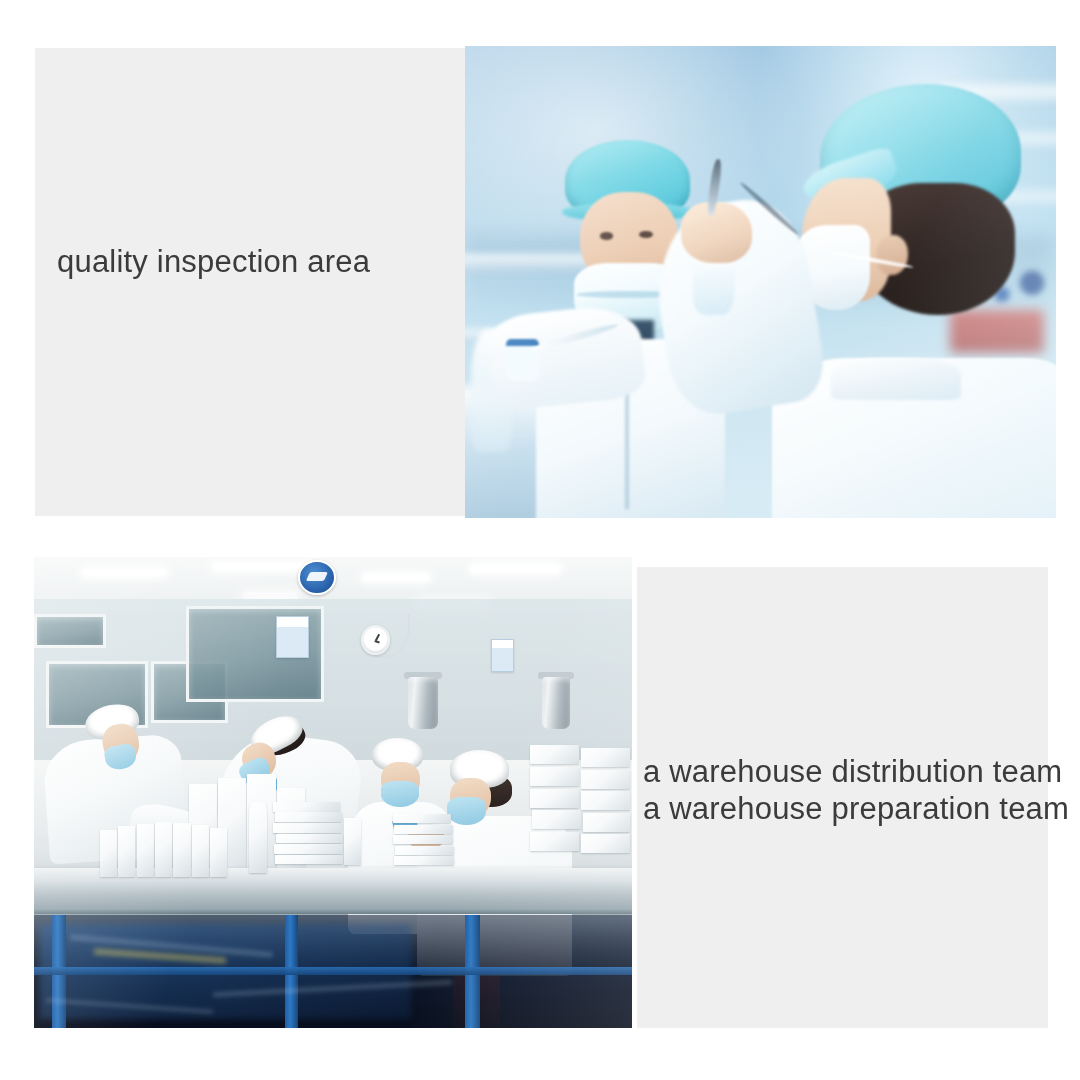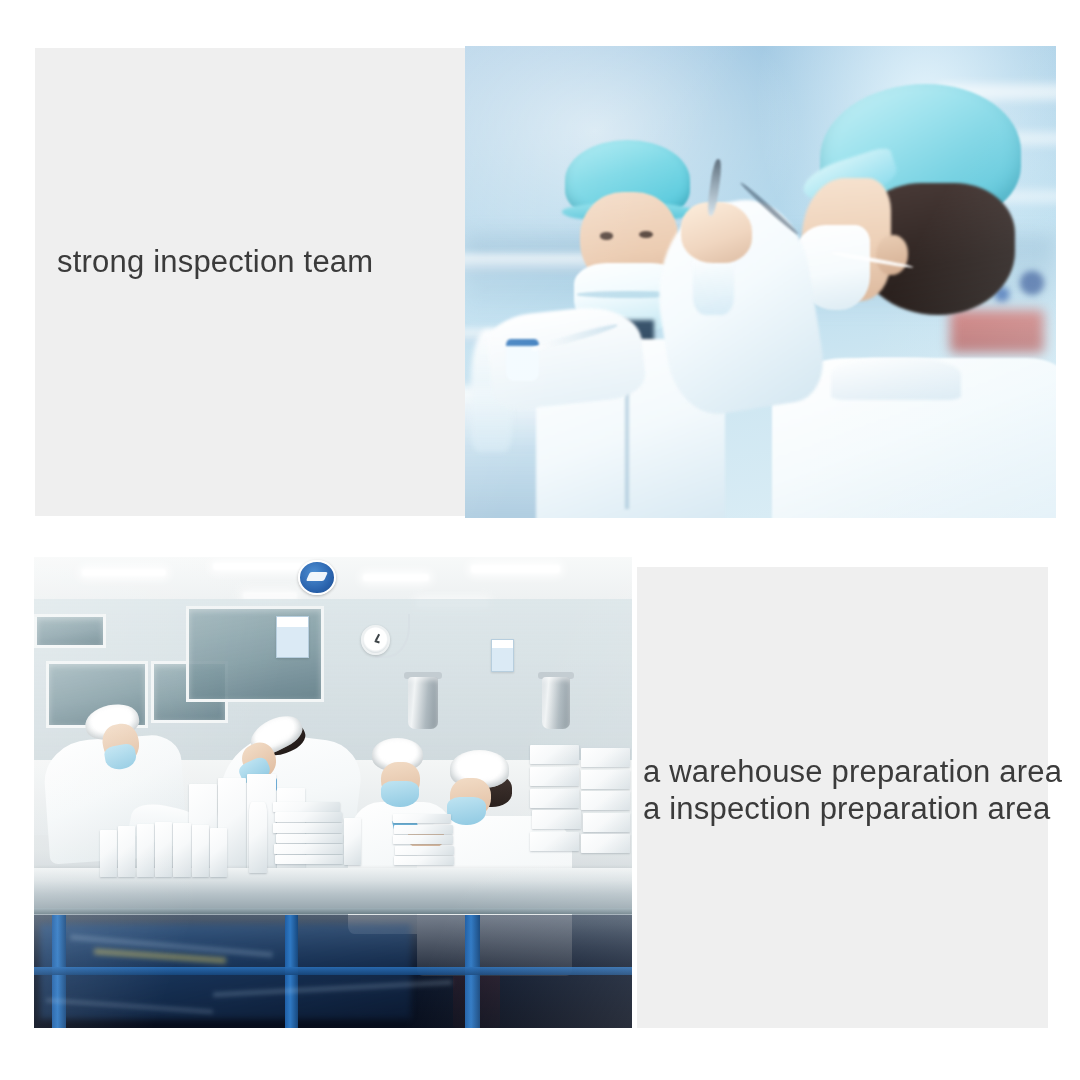"strong inspection team" div { text: strong inspection team -> quality inspection area }
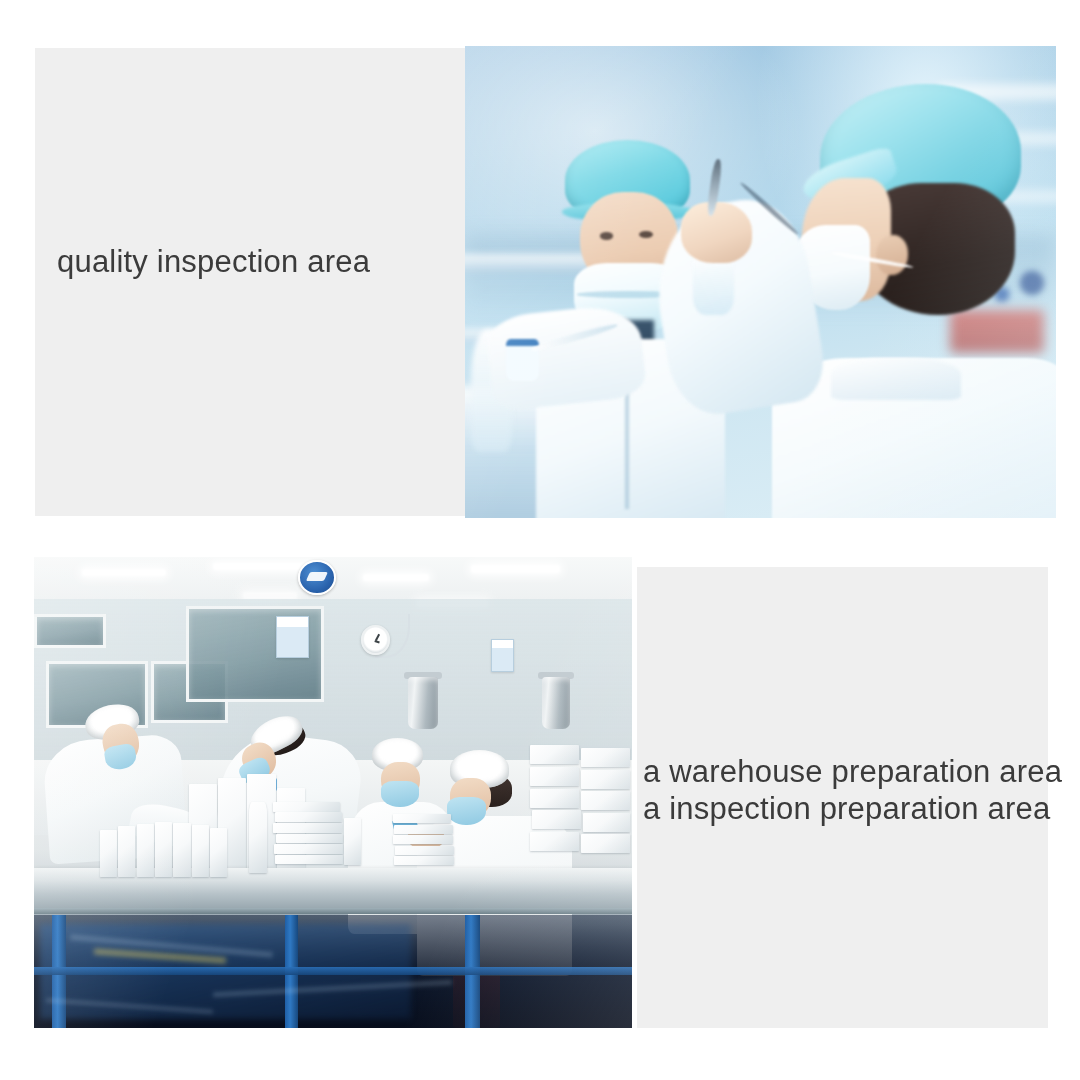"a warehouse preparation area" div { text: preparation area -> distribution team }
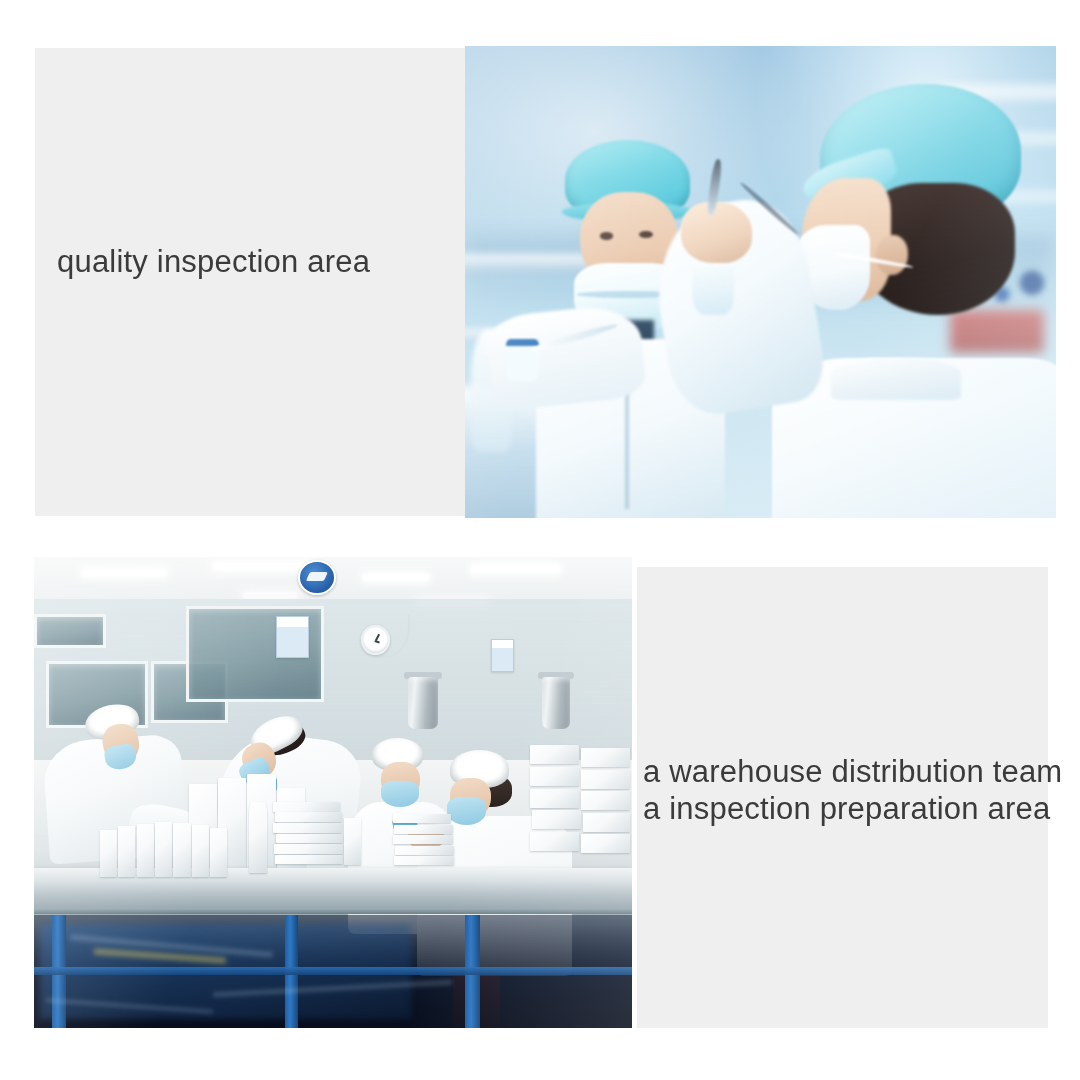"a inspection preparation area" div { text: inspection preparation area -> warehouse preparation team }
